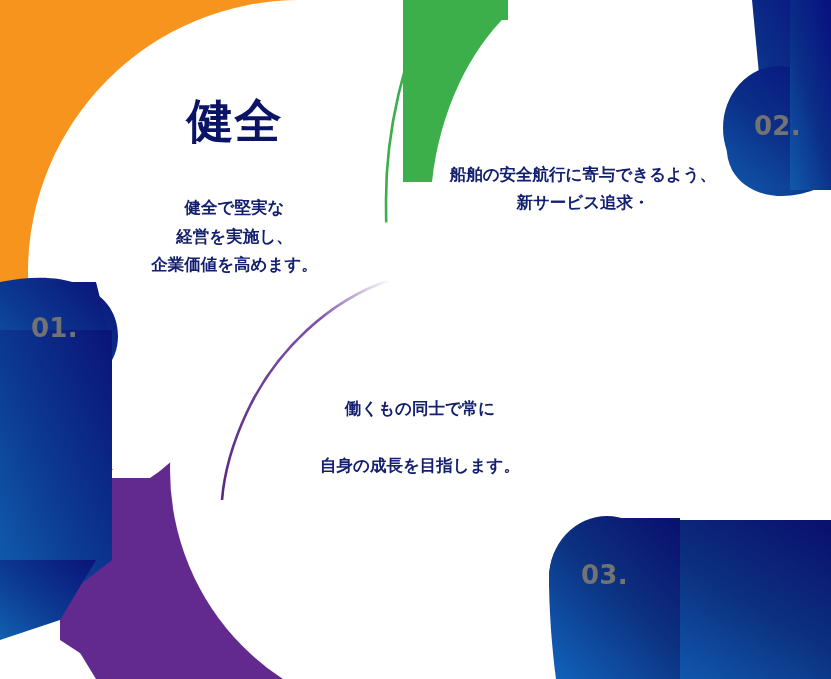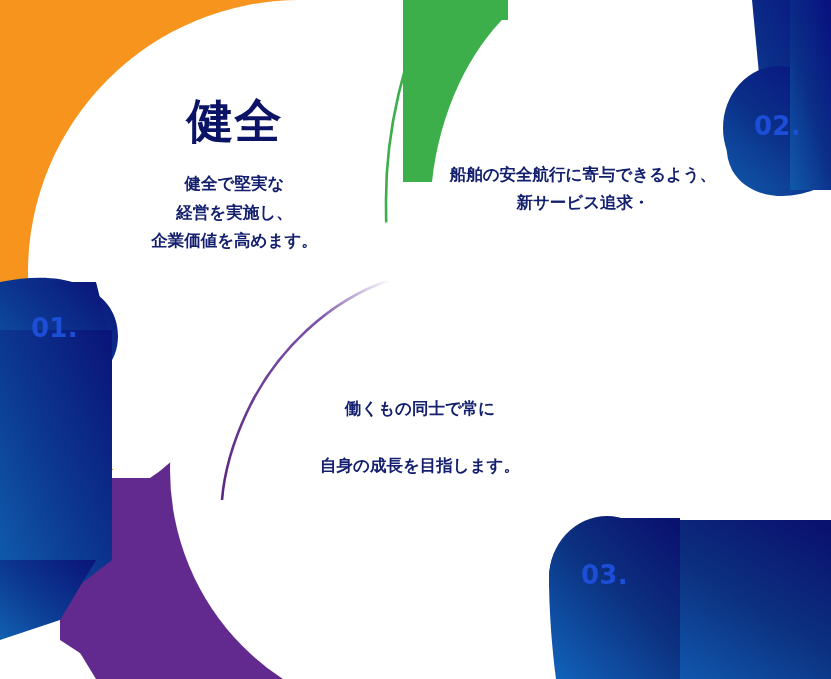"02." .badge-label { color: #1d4ed8 -> #737373 }
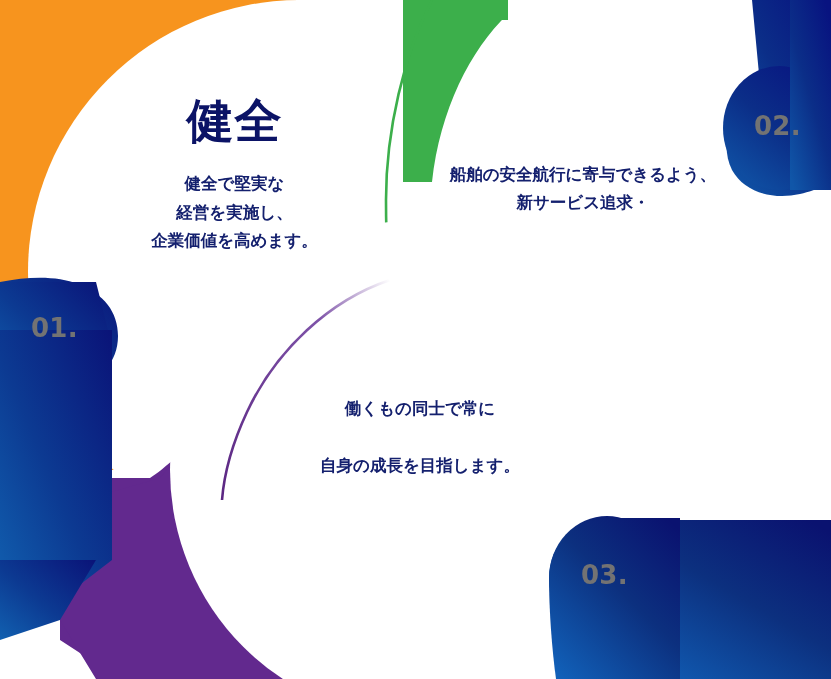"健全で堅実な" #value-1 .body-copy { margin-top: 24px -> 48px }
